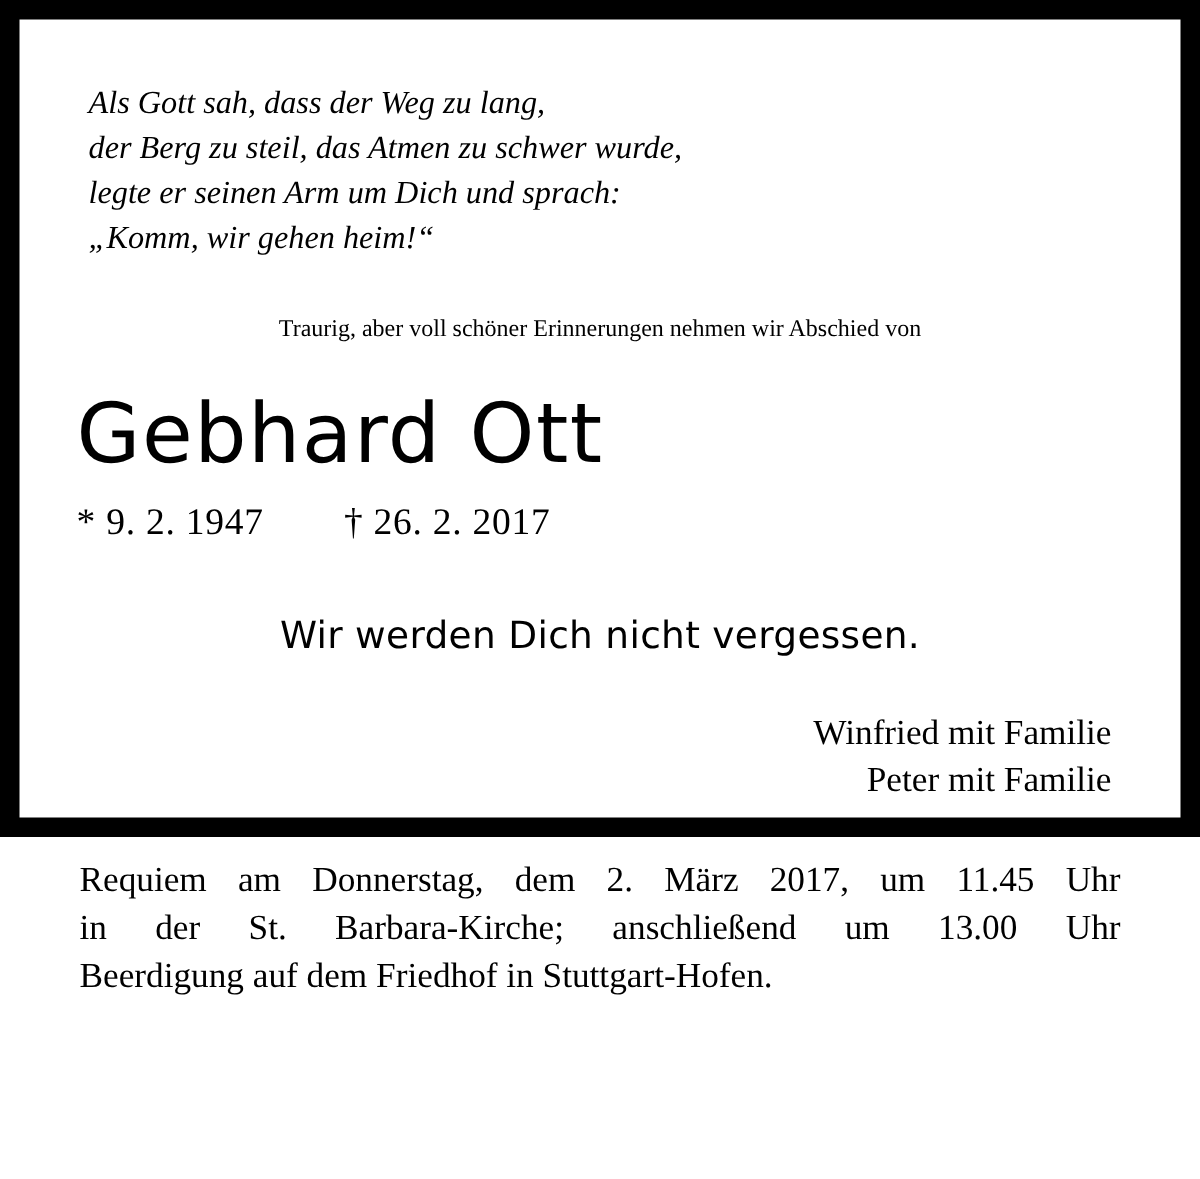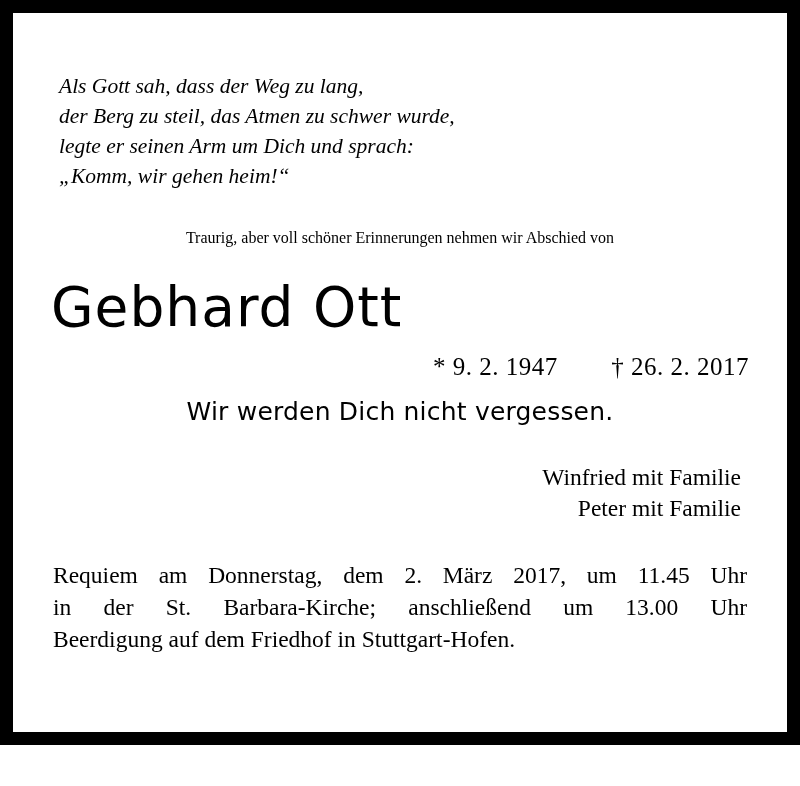"Als Gott sah, dass der" .notice { height: 745px -> 558px; padding: 48px 38px 24px 38px -> 30px 38px 24px 38px }
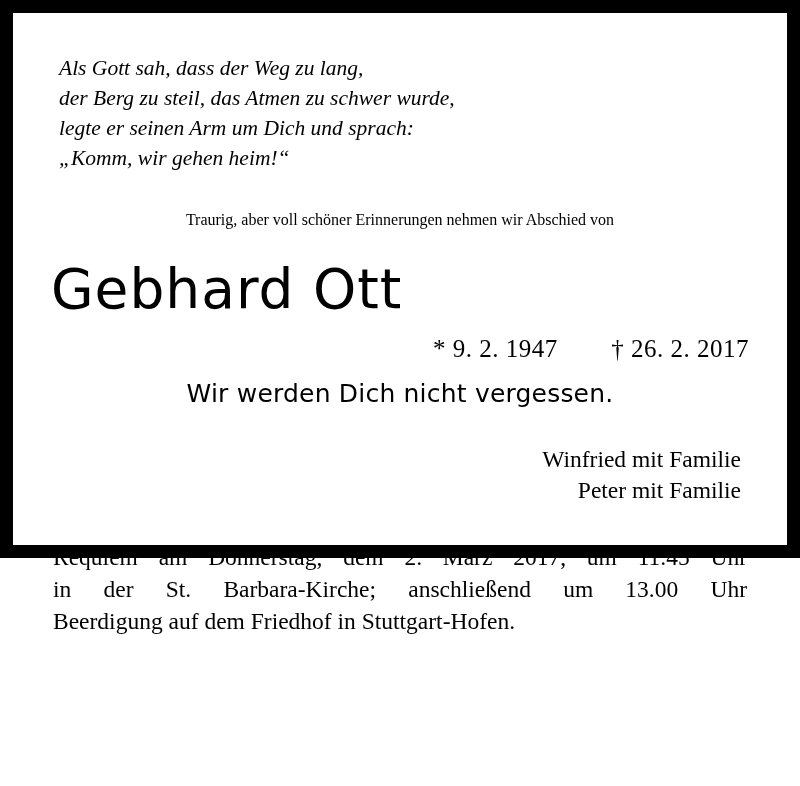"* 9. 2. 1947 †" .dates { text-align: right -> left }
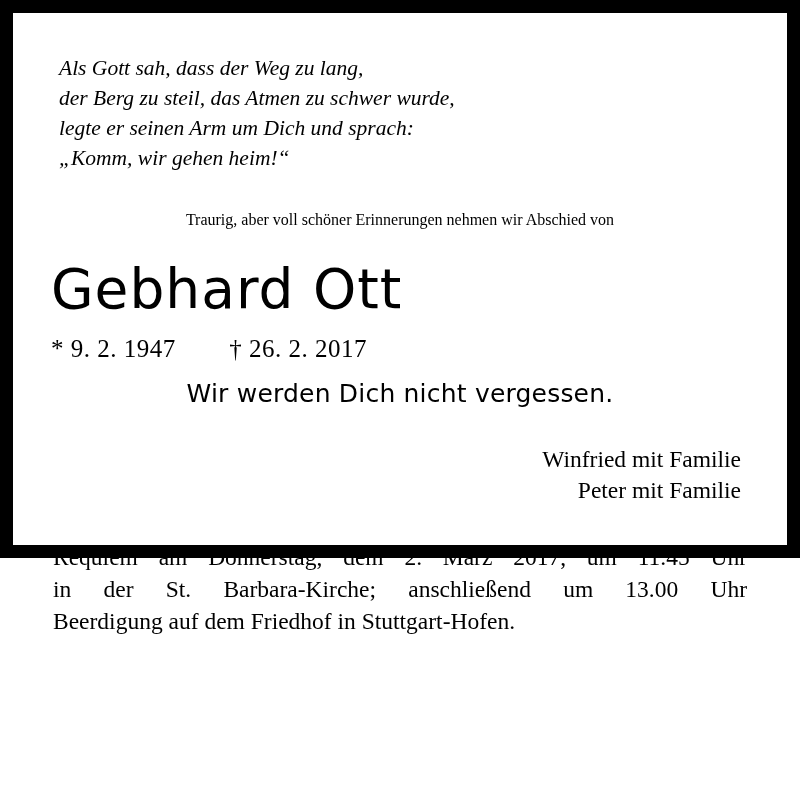"Wir werden Dich nicht vergessen." .farewell { margin-top: 16px -> 46px }
